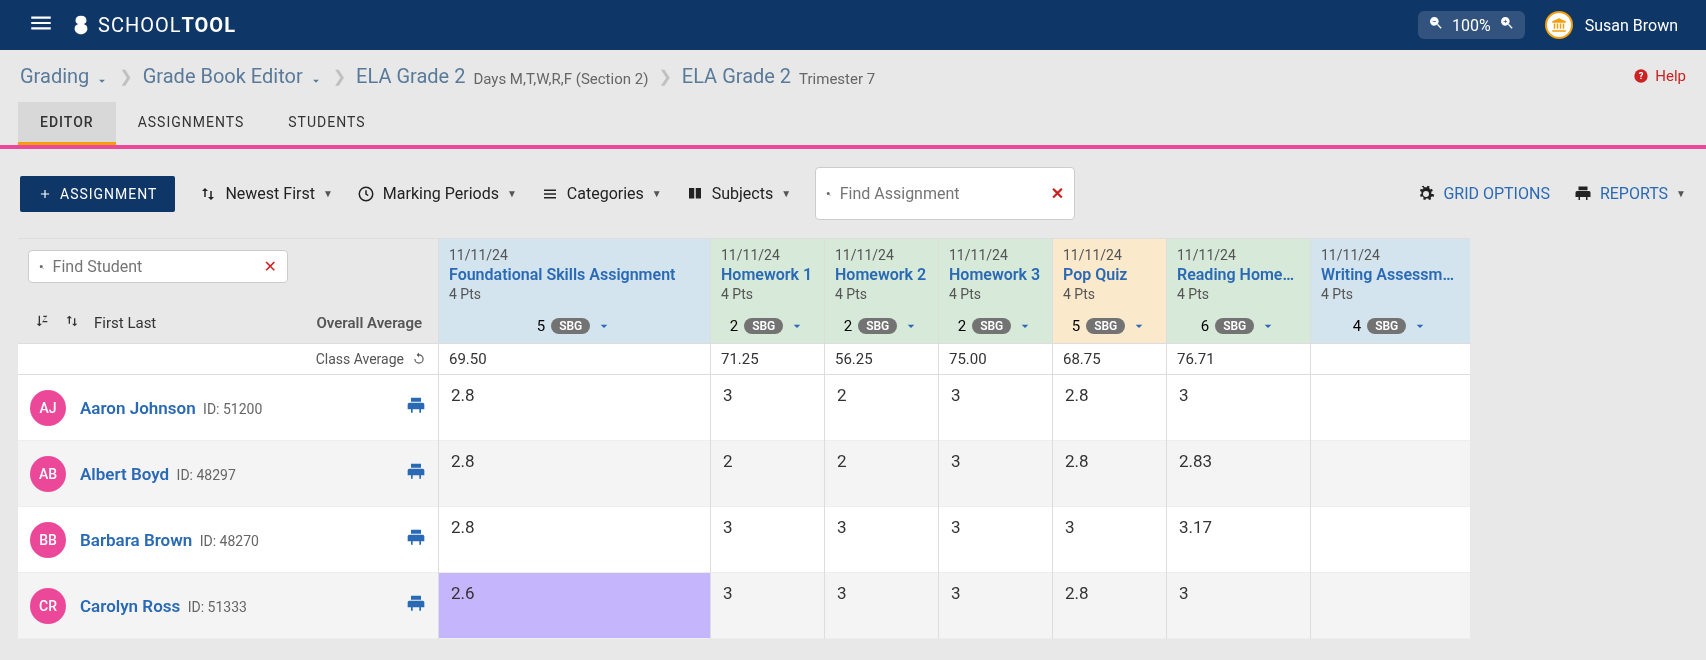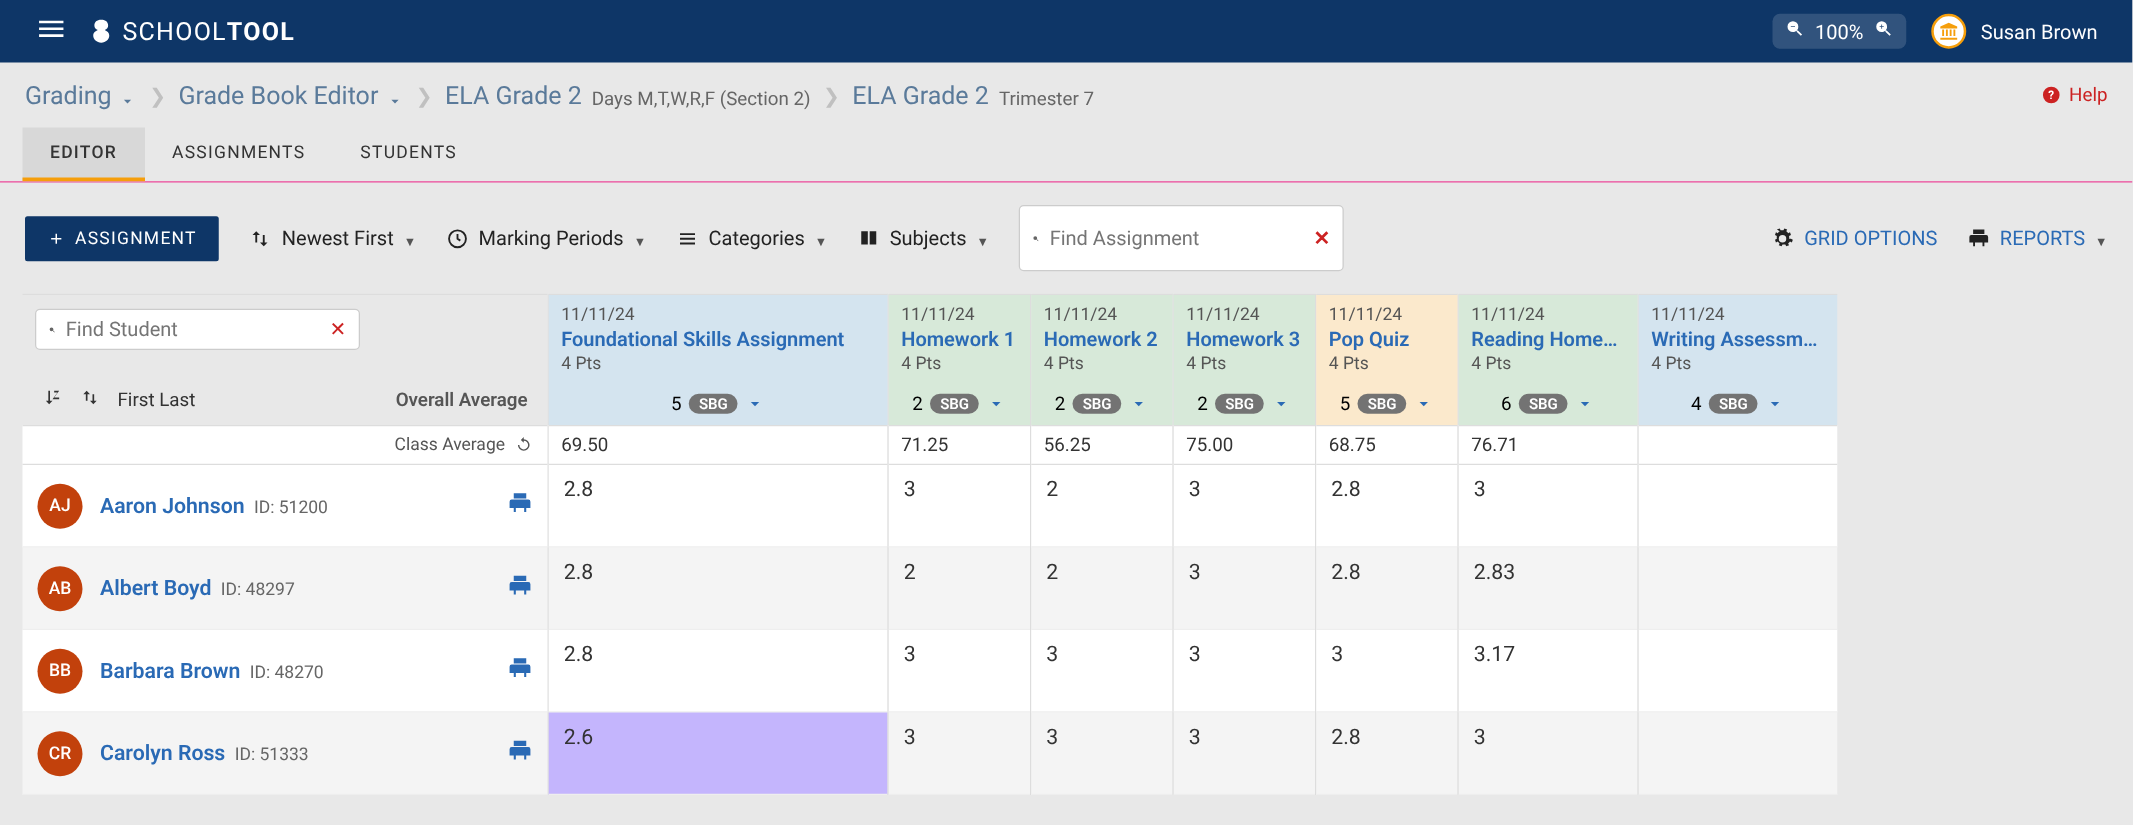"EDITOR" .tabs { border-bottom: 1px solid #ec4899 -> 4px solid #ec4899 }
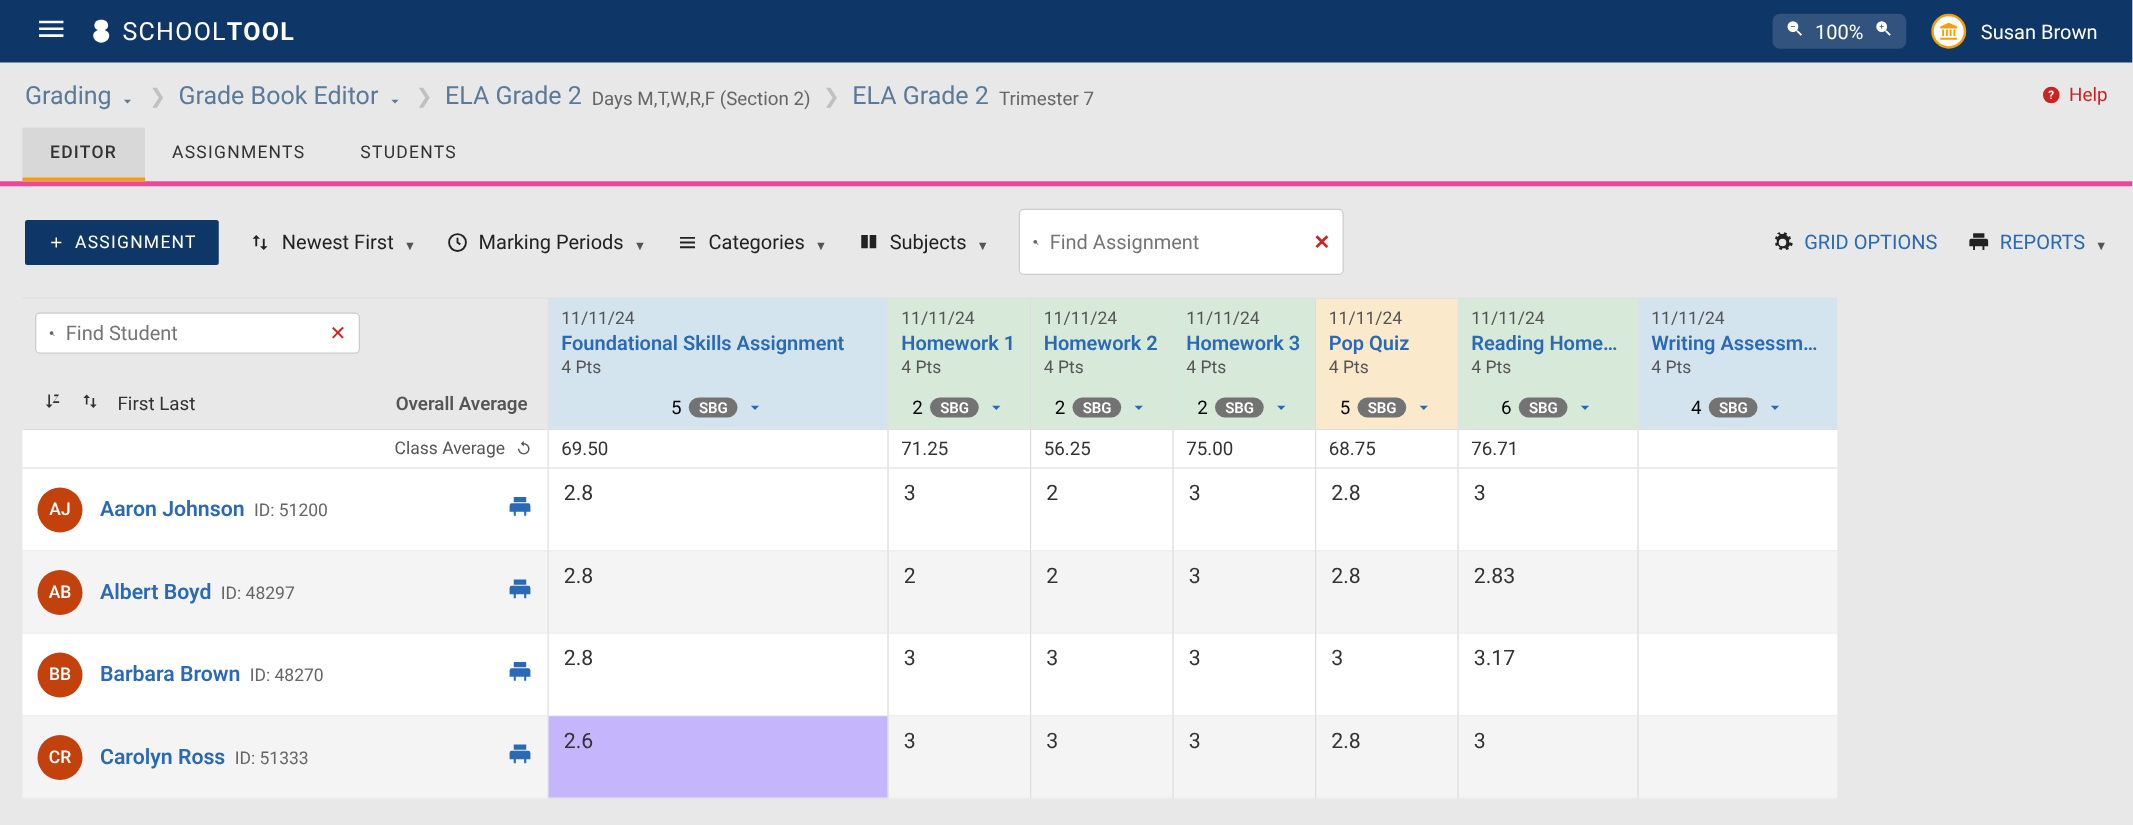"Newest First" .toolbar-item { align-items: flex-end -> center }
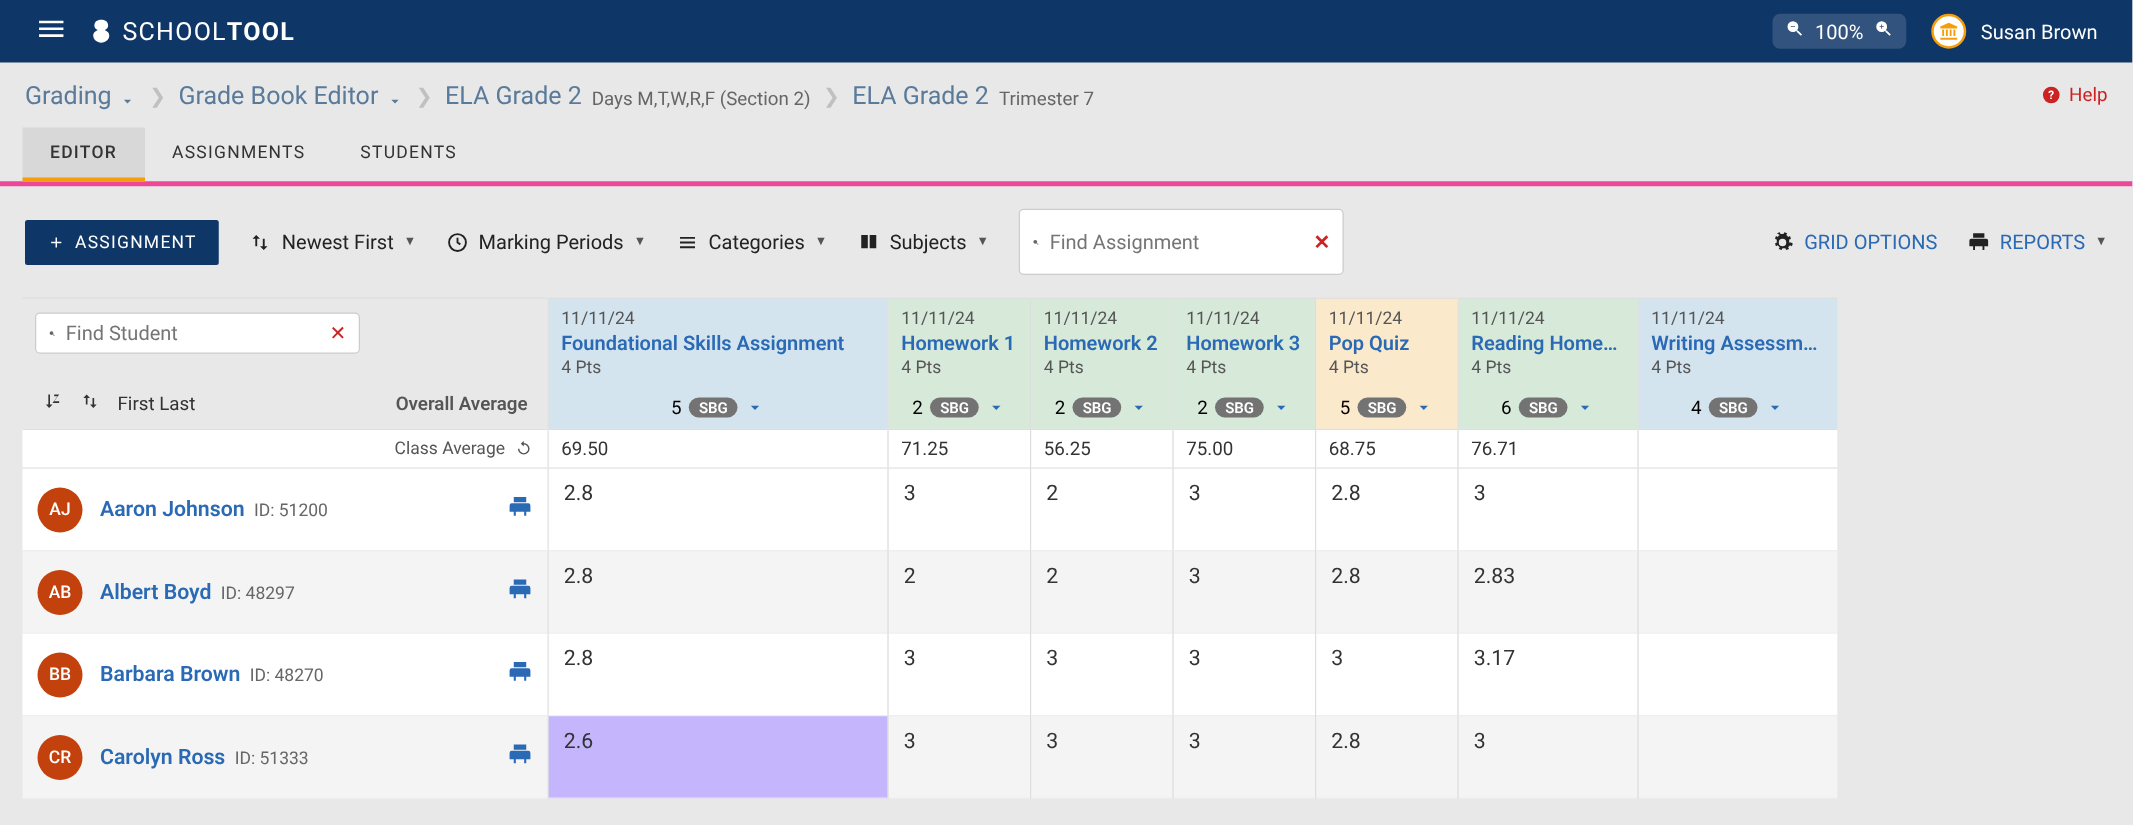"AJ" .initials { background: #c2410c -> #ec4899 }
